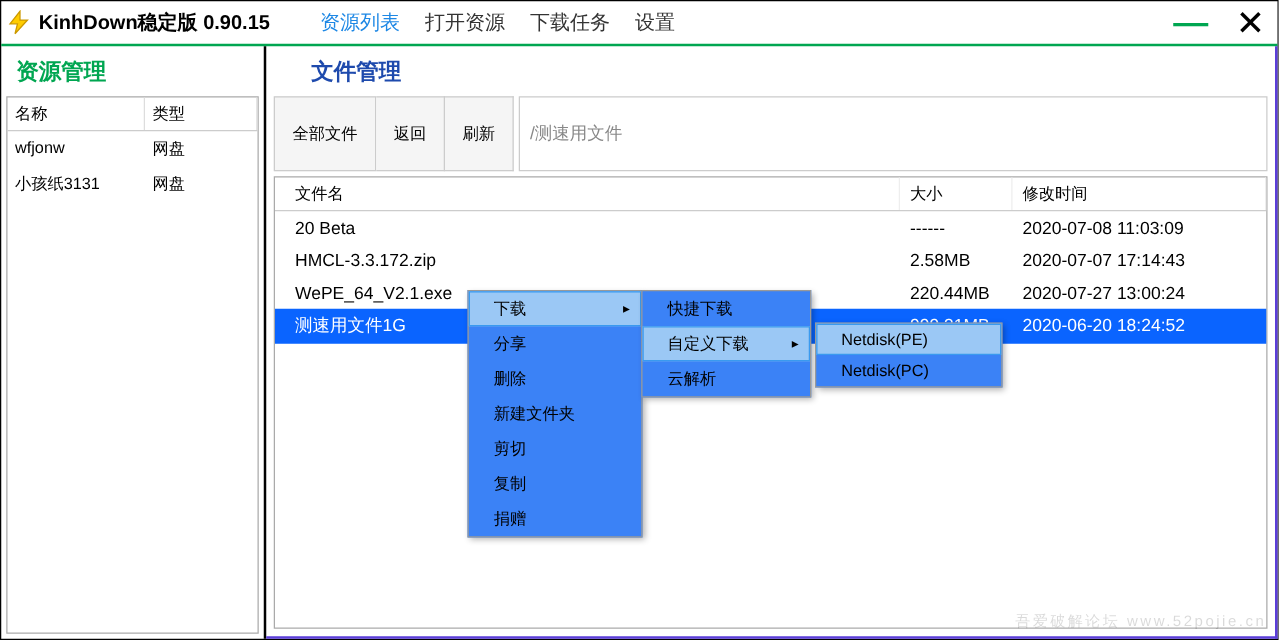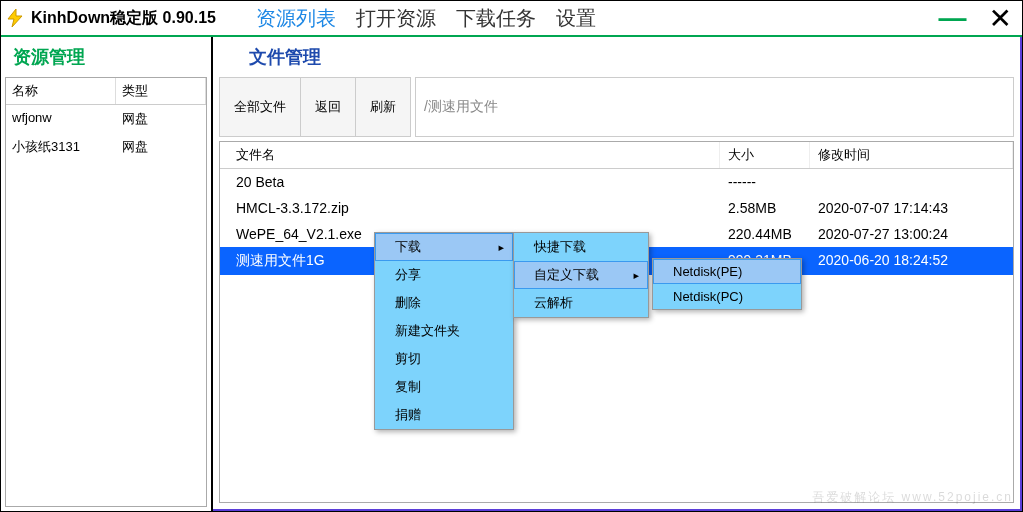"资源列表" .titlebar .menu-item { font-size: 20px -> 16px }
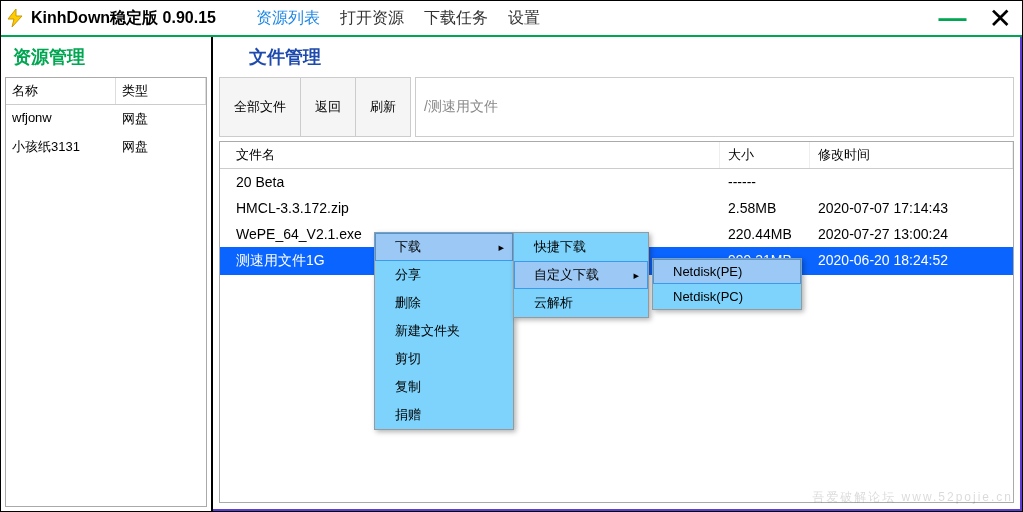"2020-07-08 11:03:09" div.fc-time { html: none -> <div>2020-07-08 11:03:09</div> }
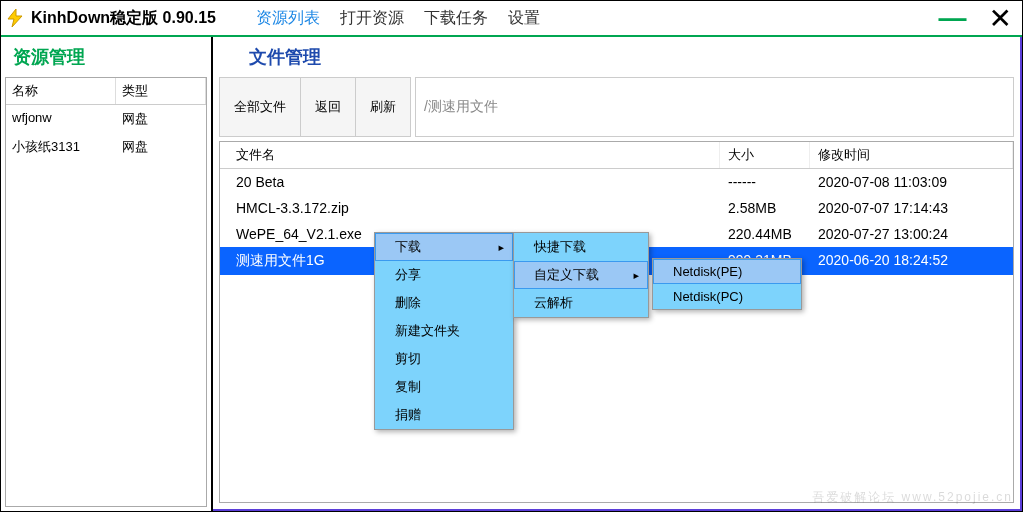"下载" .ctx-menu { background: #7dd3fc -> #3b82f6 }
